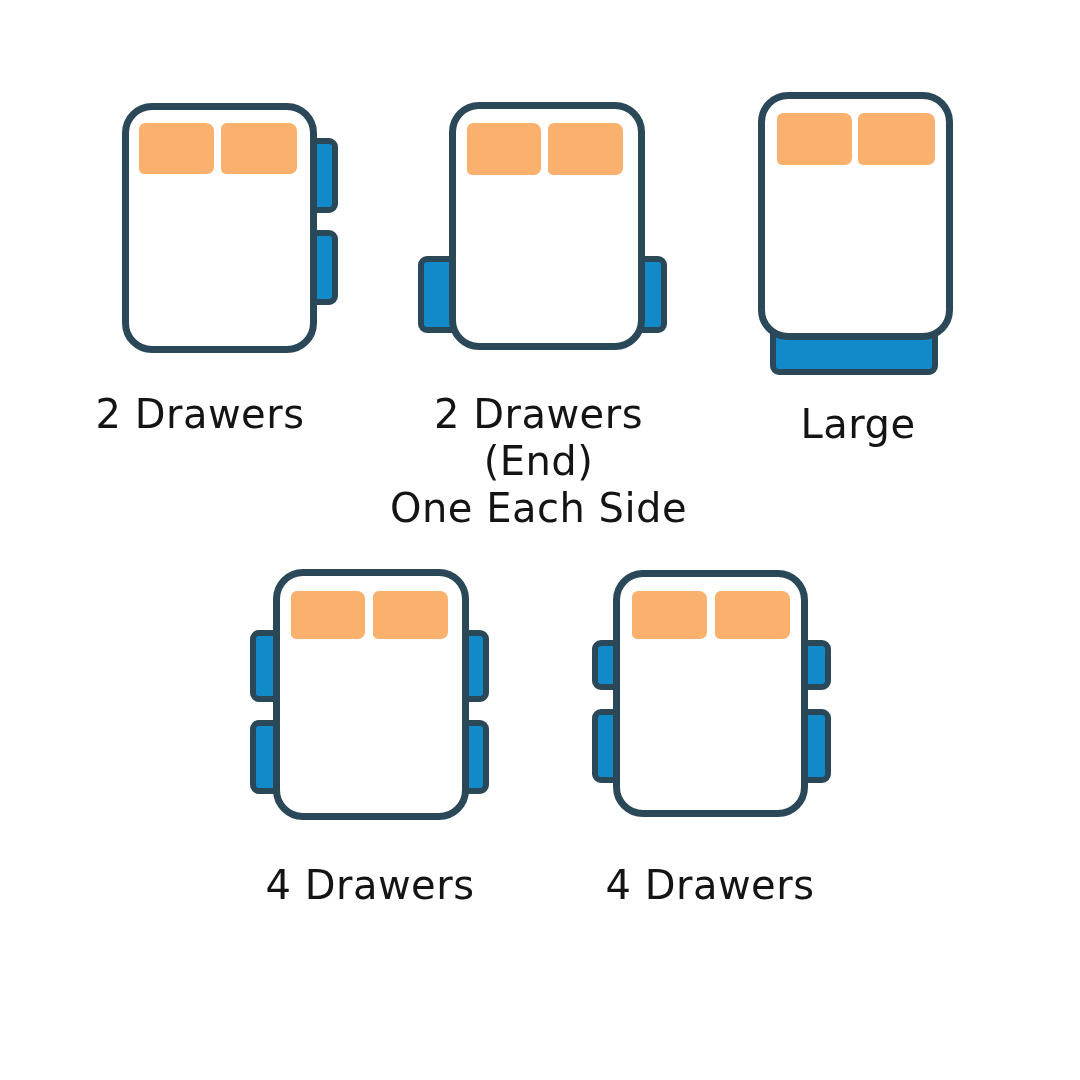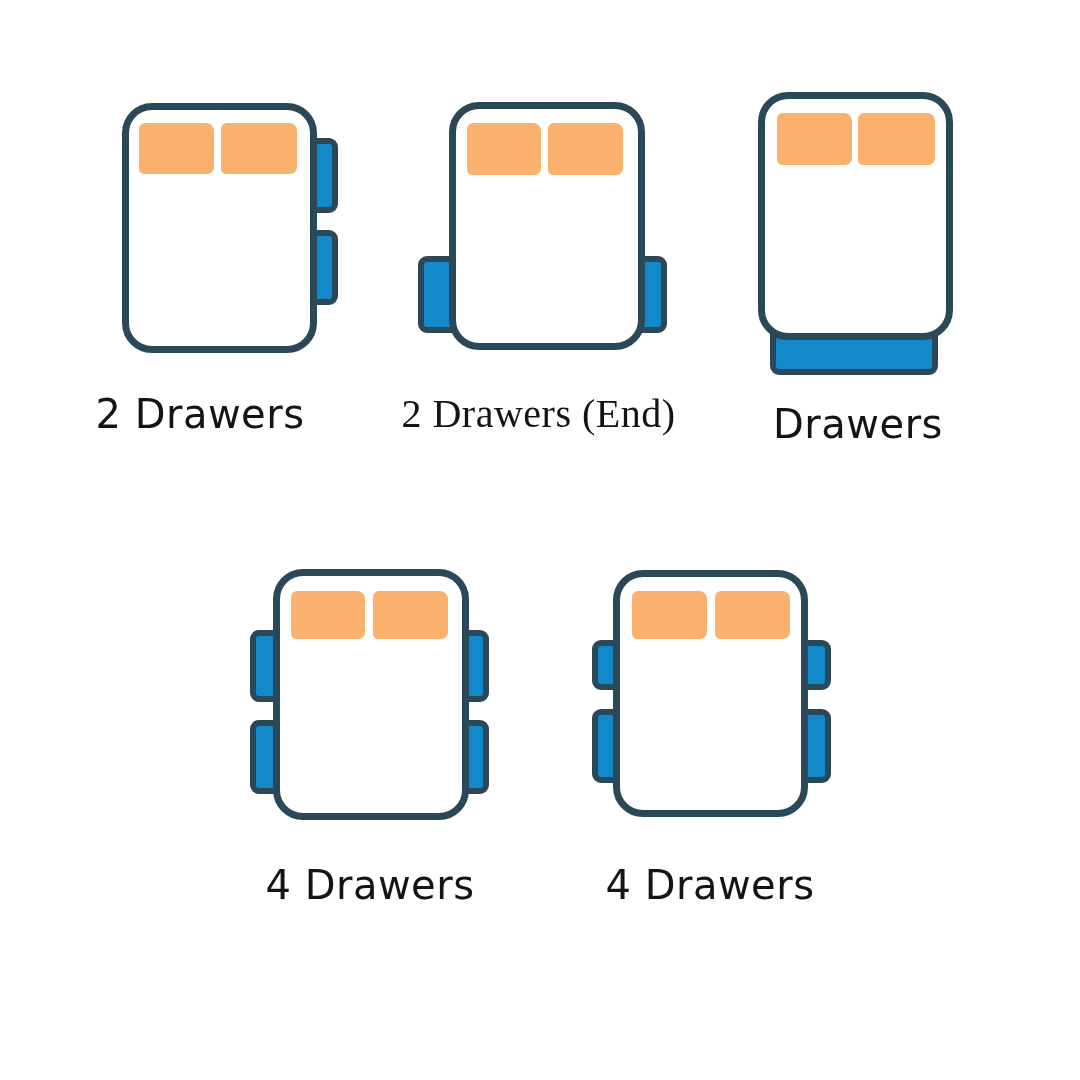"2 Drawers (End)" div.fig-label { font-family: Liberation Serif, serif -> none }
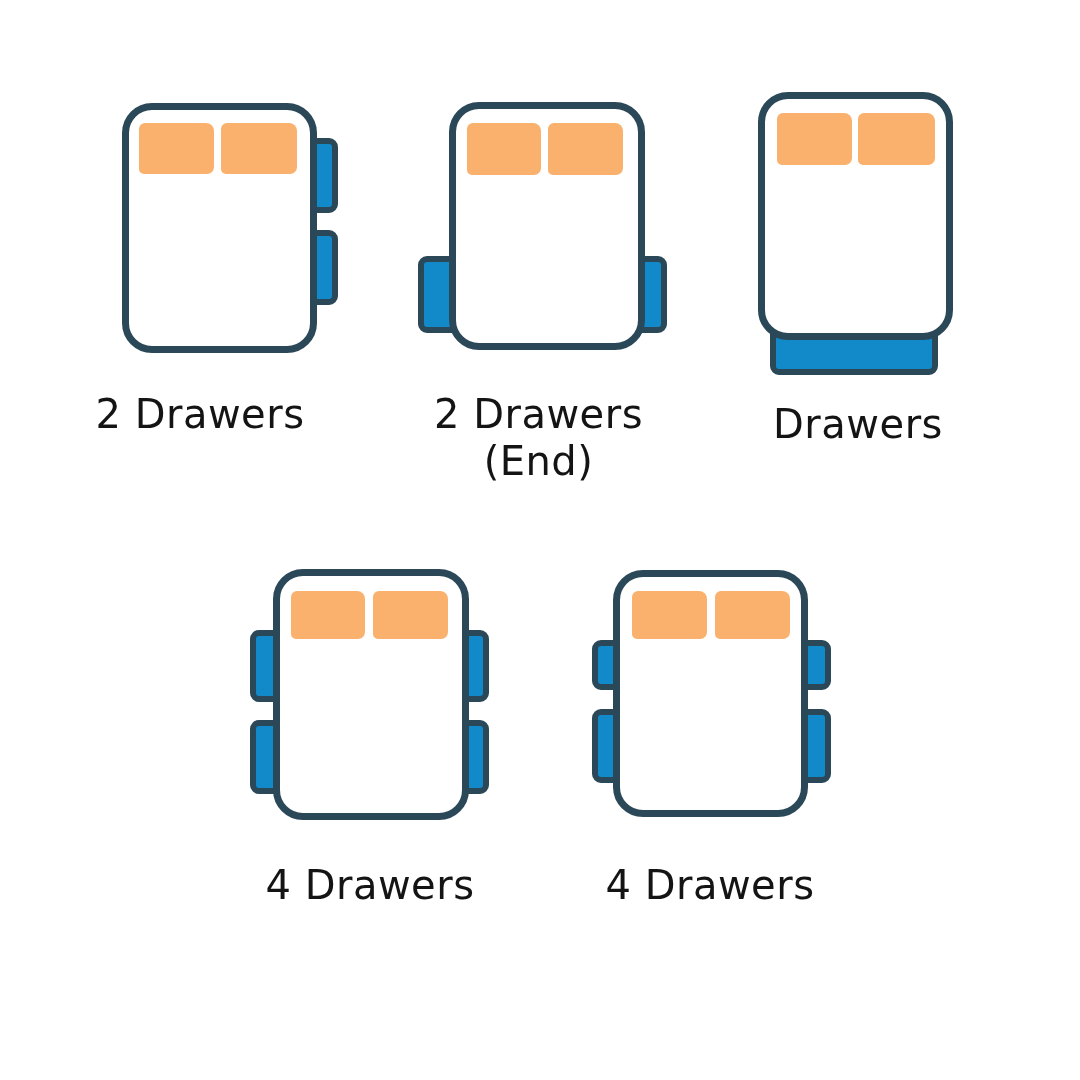"Drawers" span { text: Drawers -> Large }
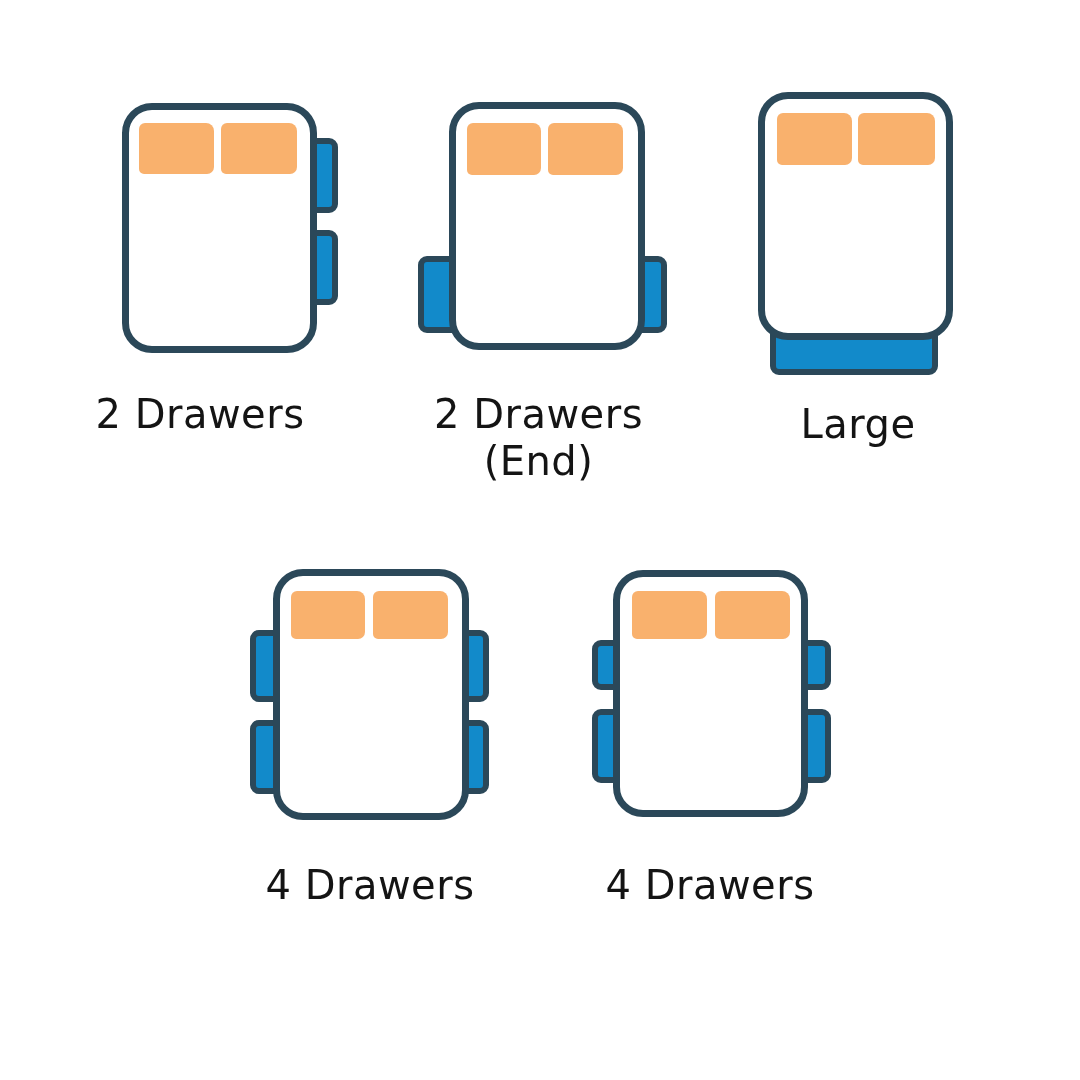"One Each Side" span { html: none -> <span>One Each Side</span> }
